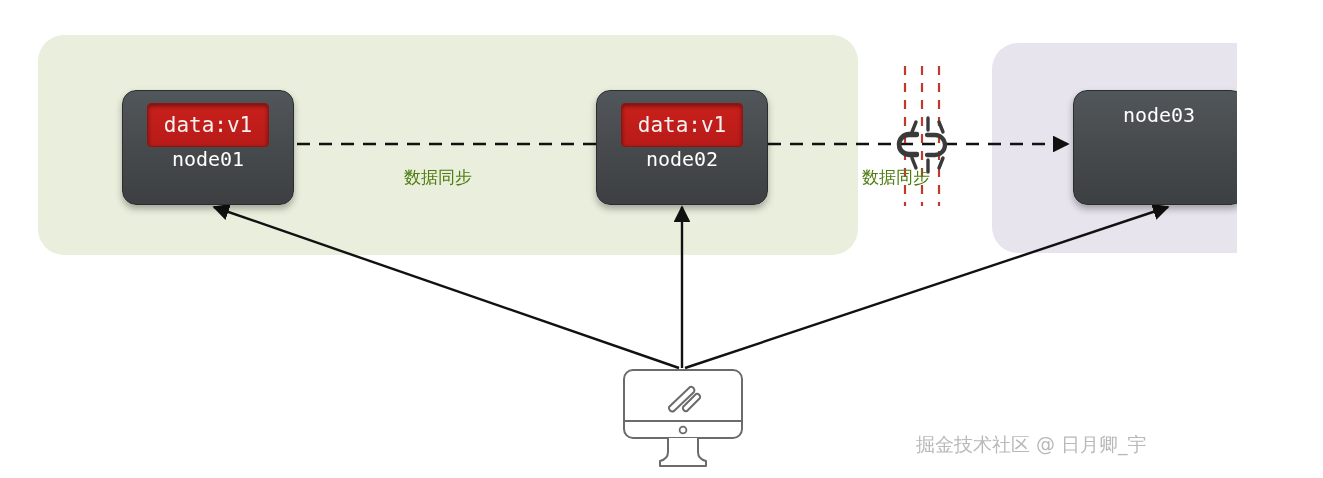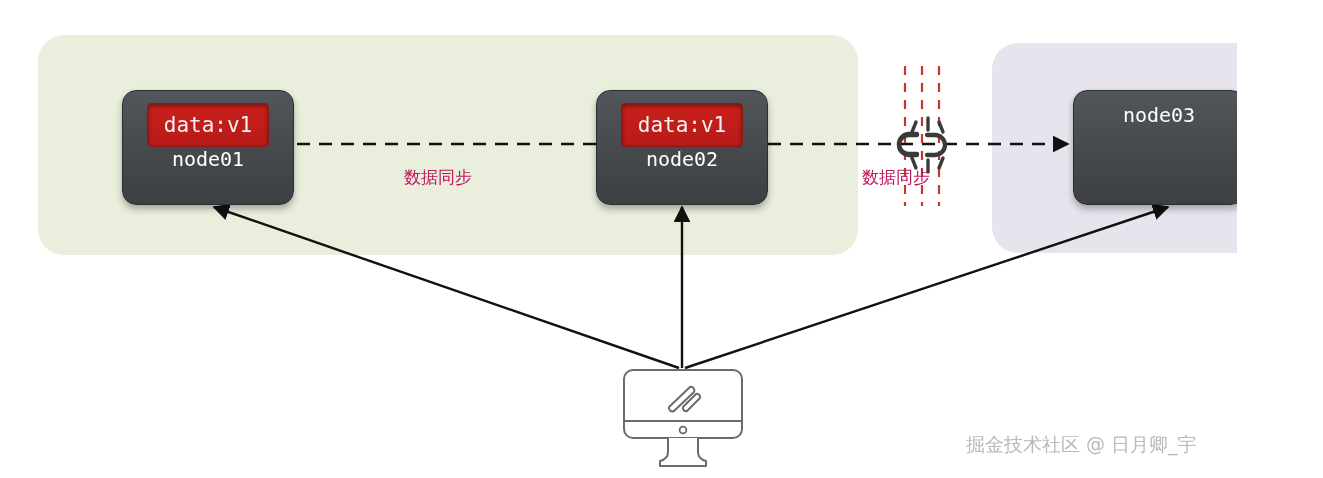"数据同步" .sync-label { color: #be185d -> #4d7c0f }
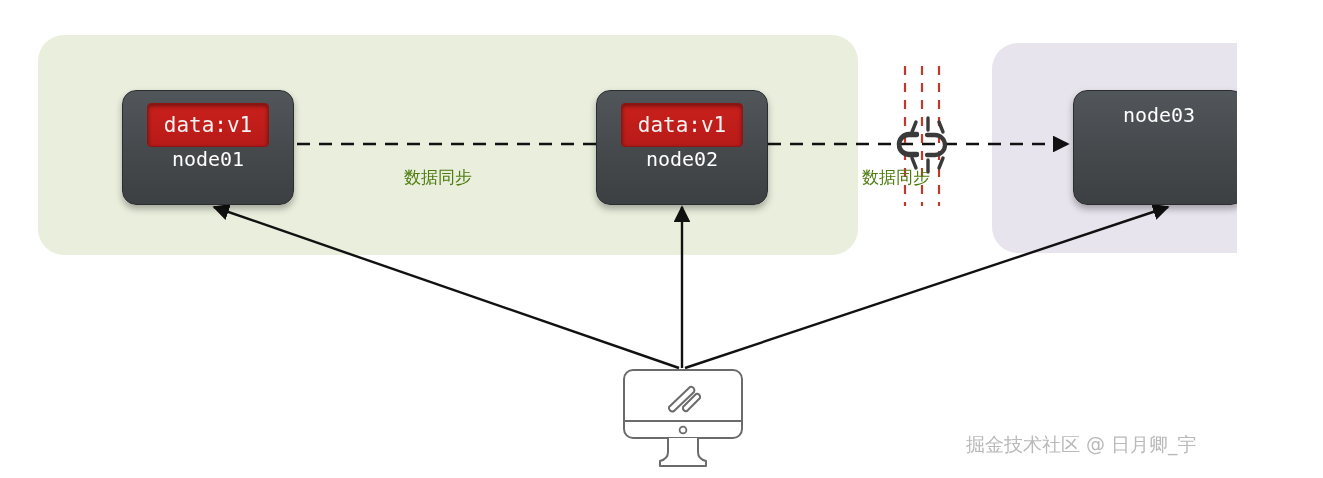"掘金技术社区 @ 日月卿_宇" div.watermark { left: 966px -> 916px }
